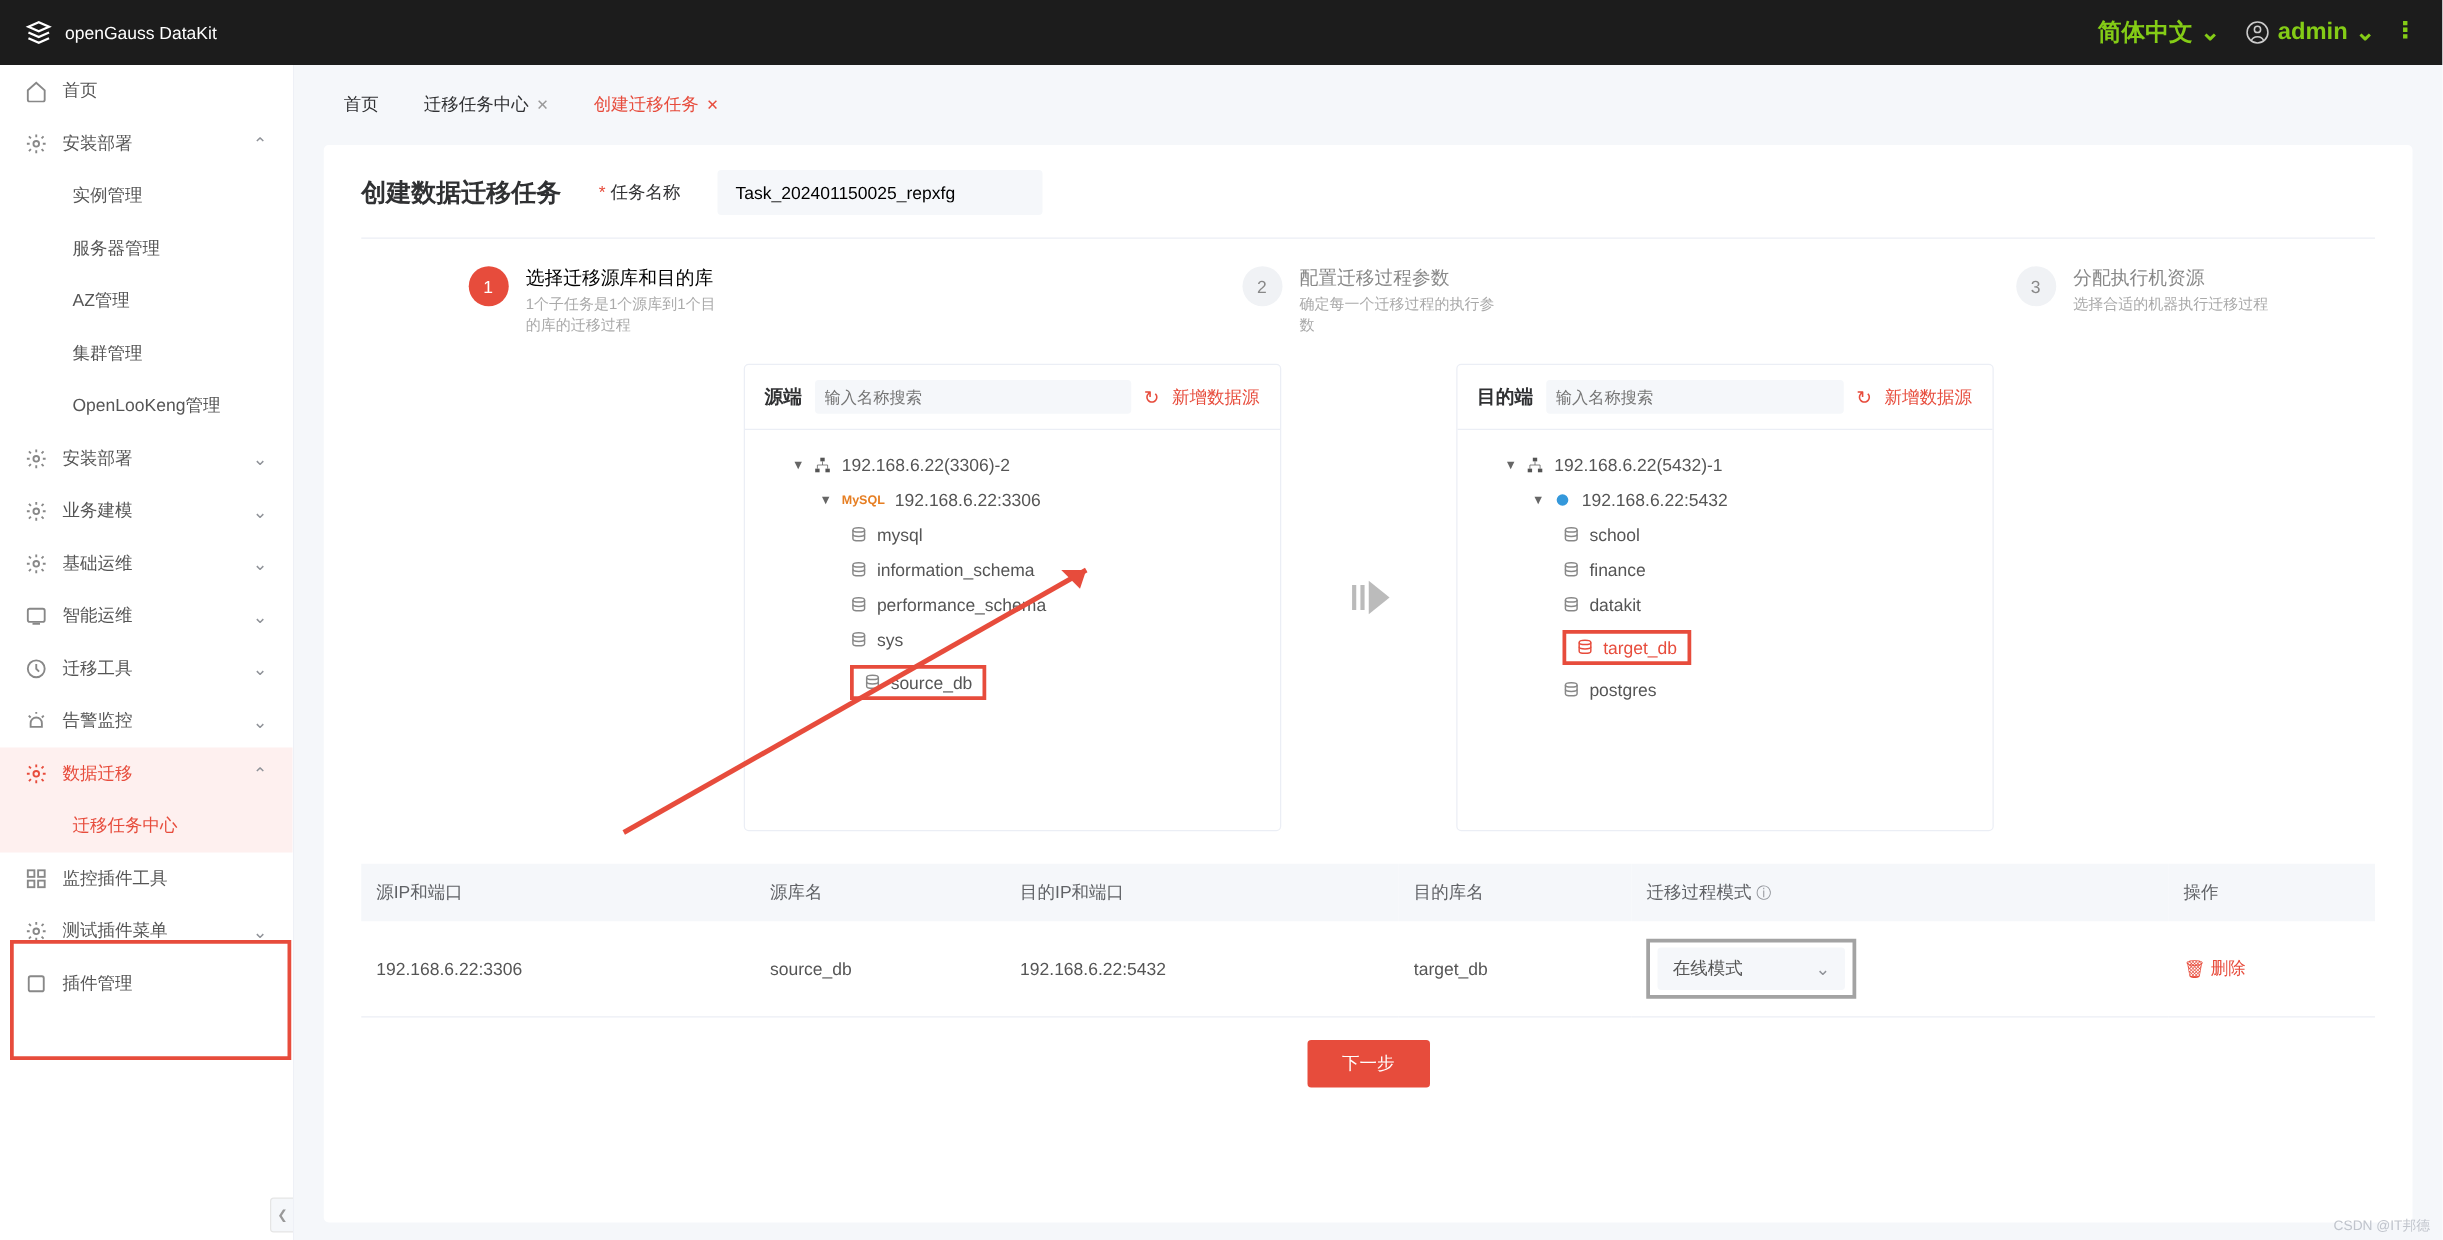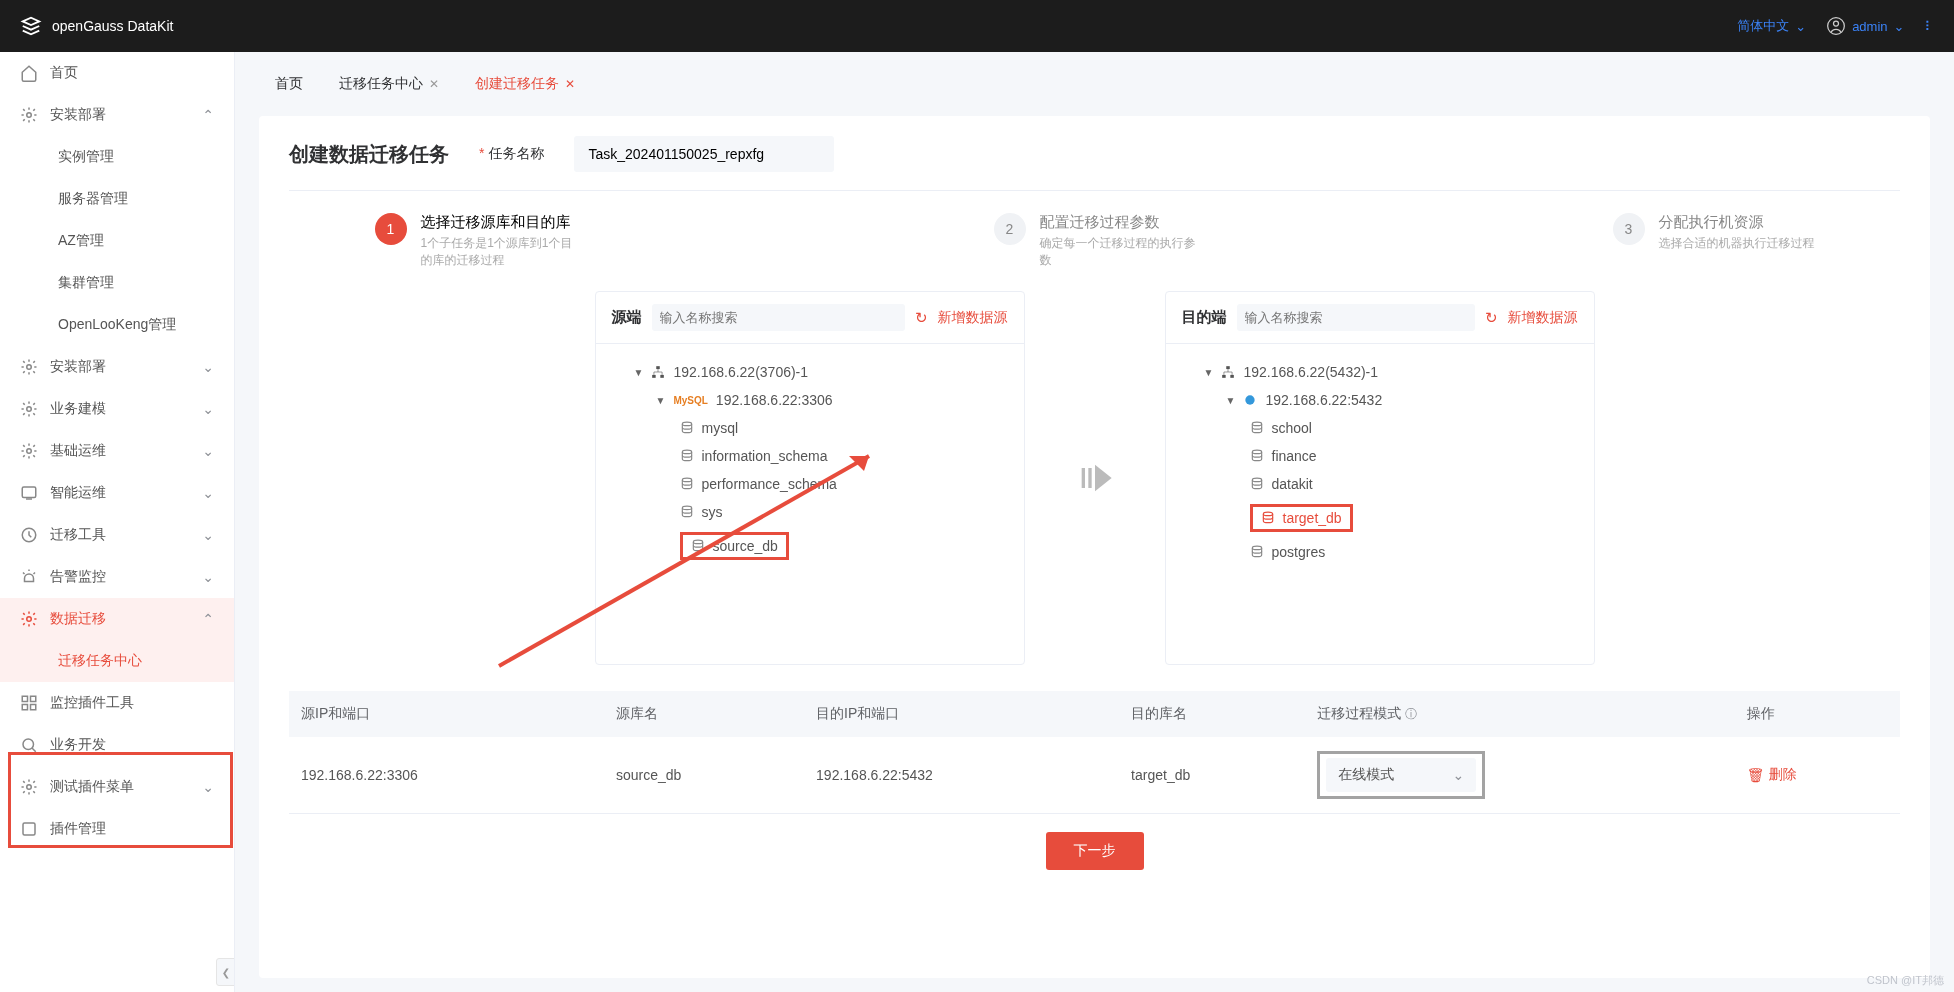"简体中文" .topbar-right { color: #3b82f6 -> #84cc16; font-size: 13px -> 19px; font-weight: none -> bold }
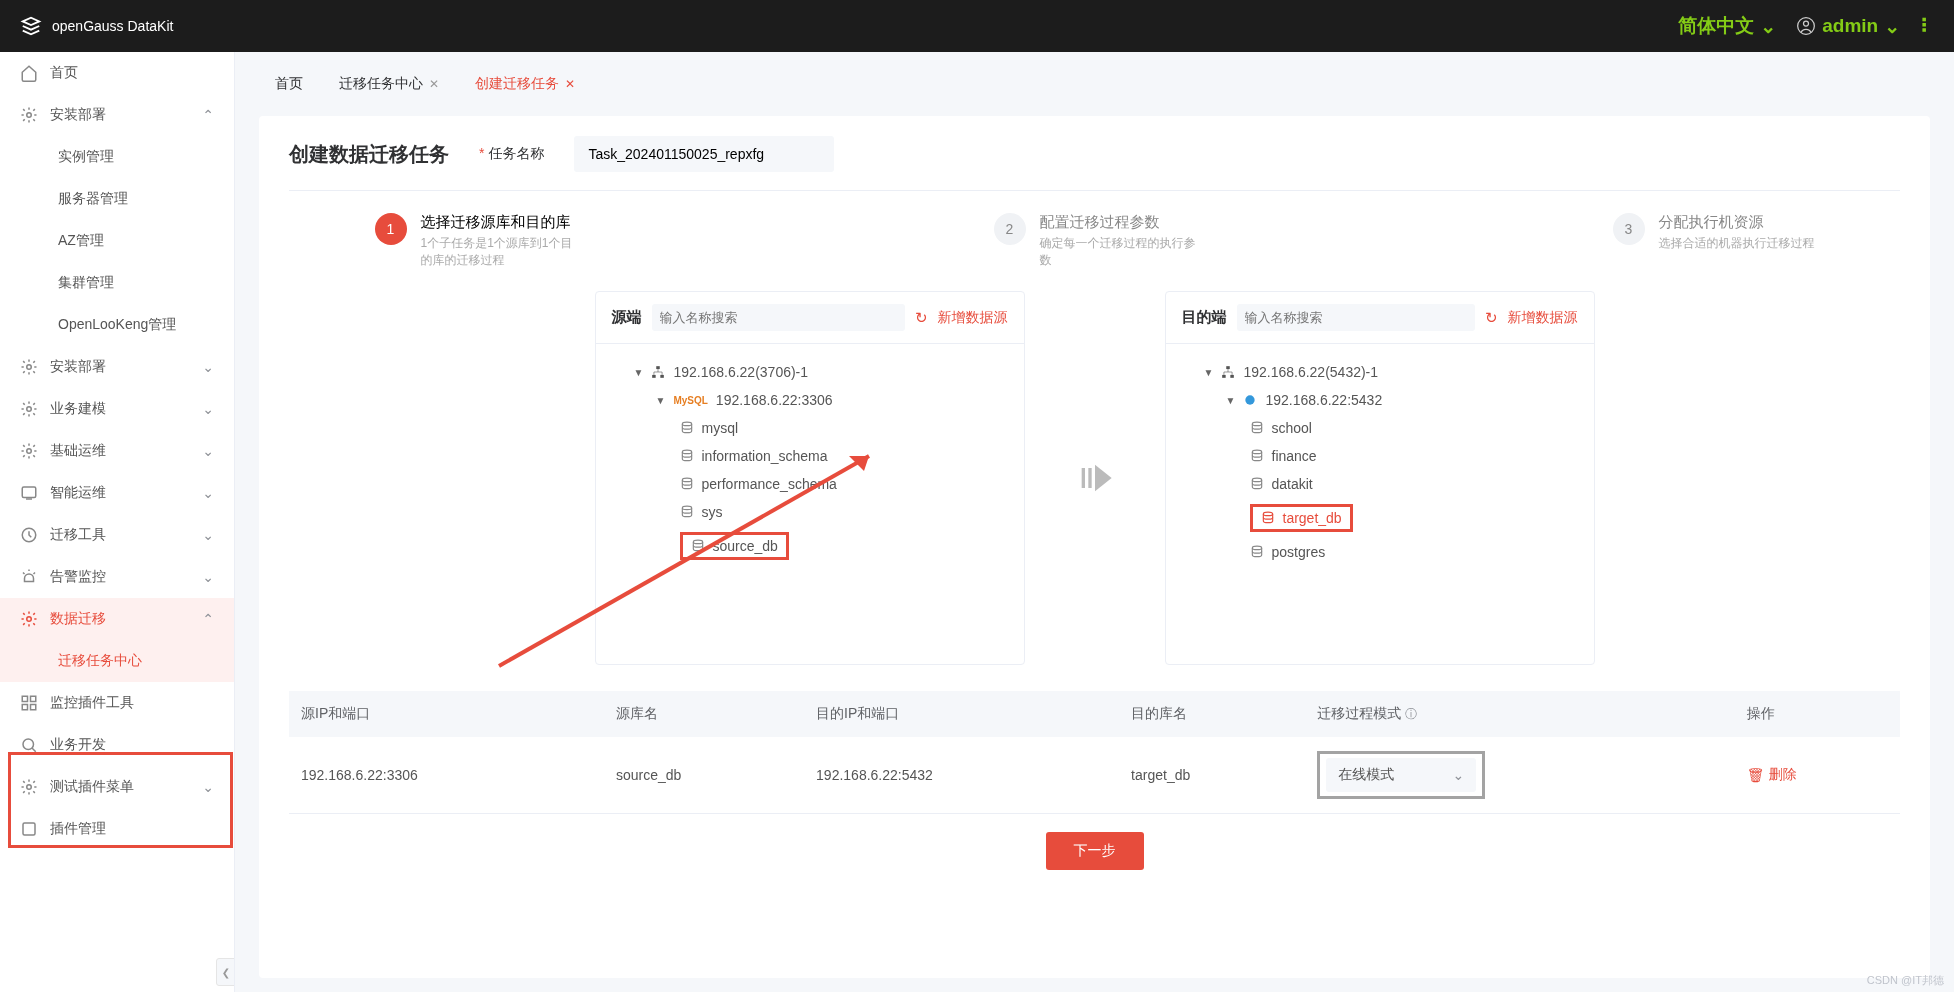"192.168.6.22(3706)-1" span.node-label { text: 3706)-1 -> 3306)-2 }
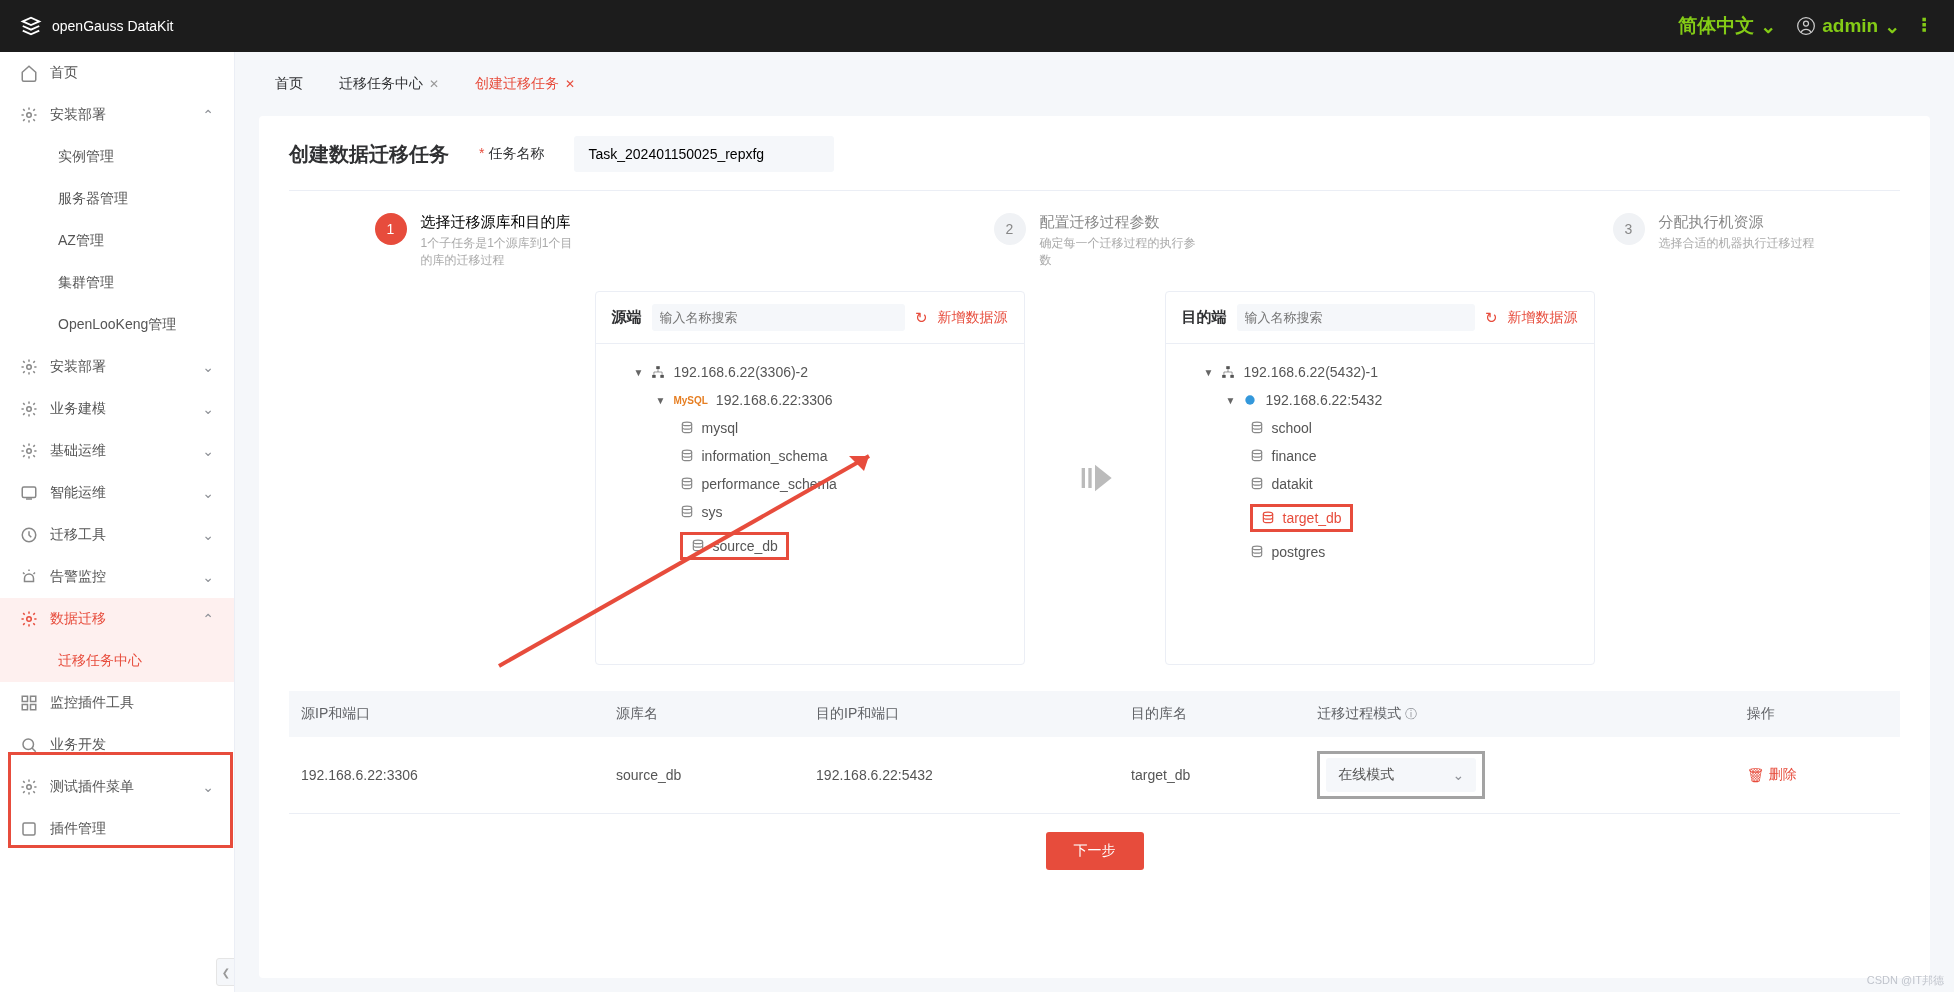"业务开发" div.s-item { html: <div> <svg> <circle></circle> <path></path> </svg> <span>业务开发</span> </div> -> none }
